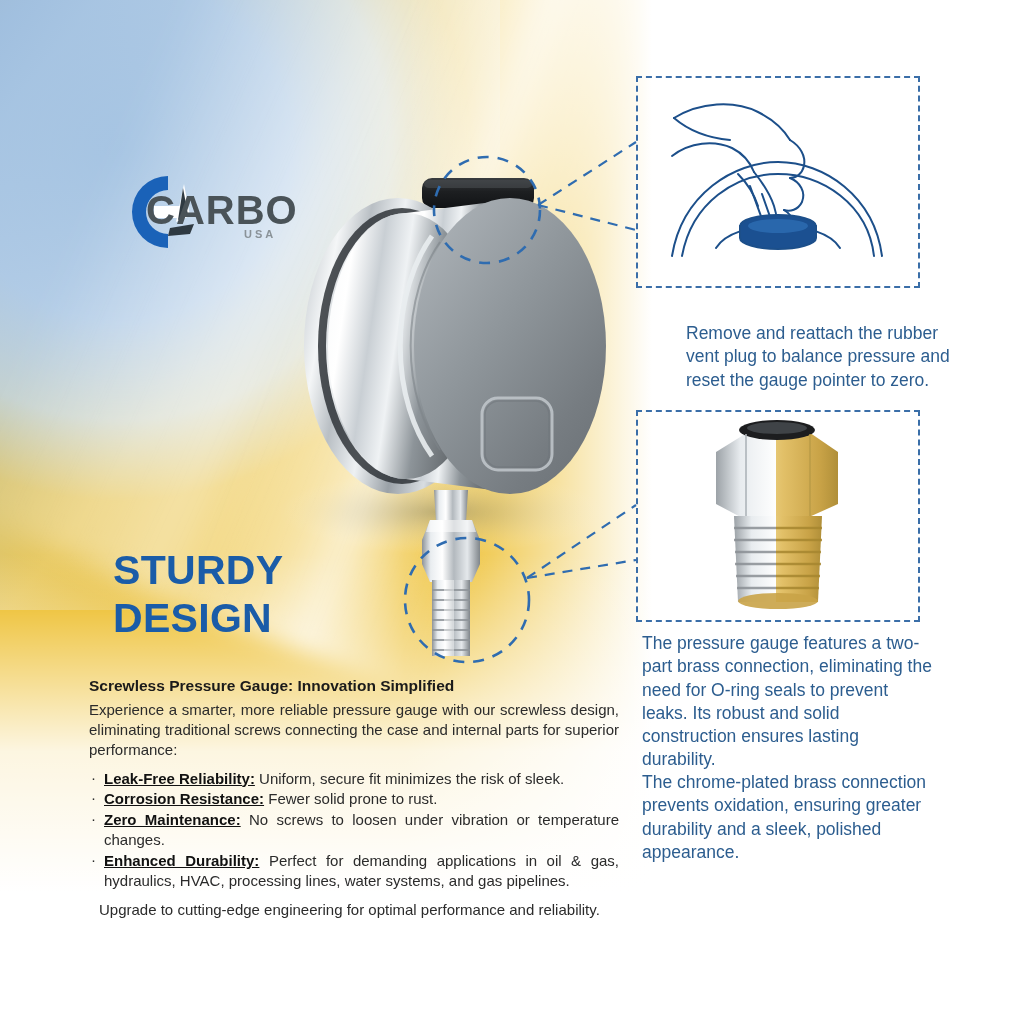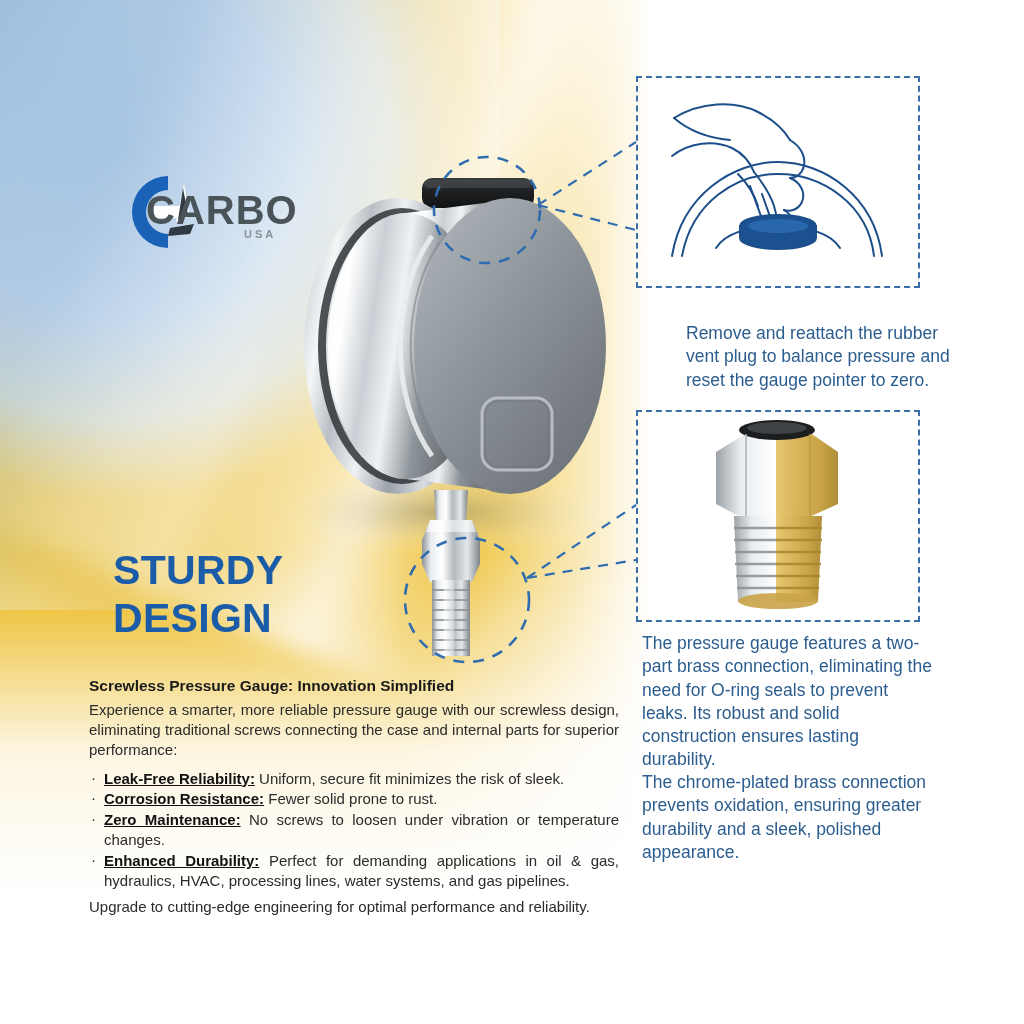"Upgrade to cutting-edge engineering for" .lc-outro { margin: 0 -> 10px }
